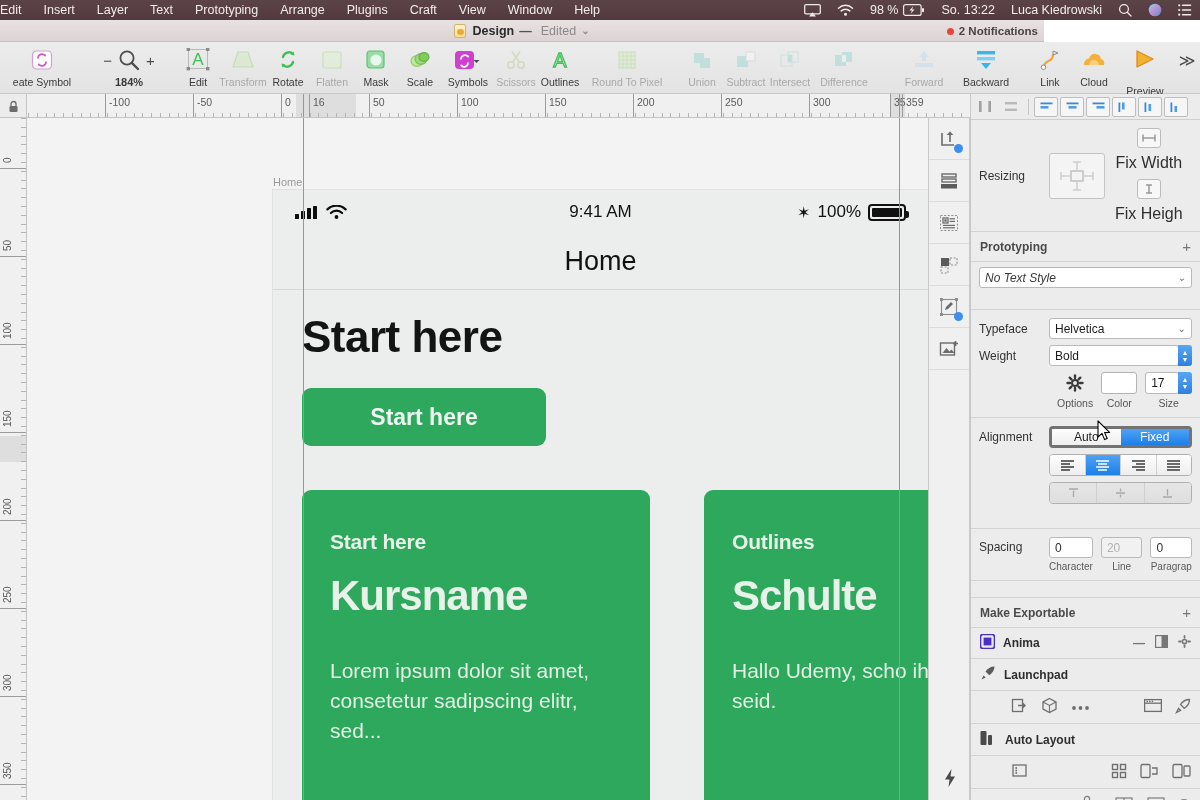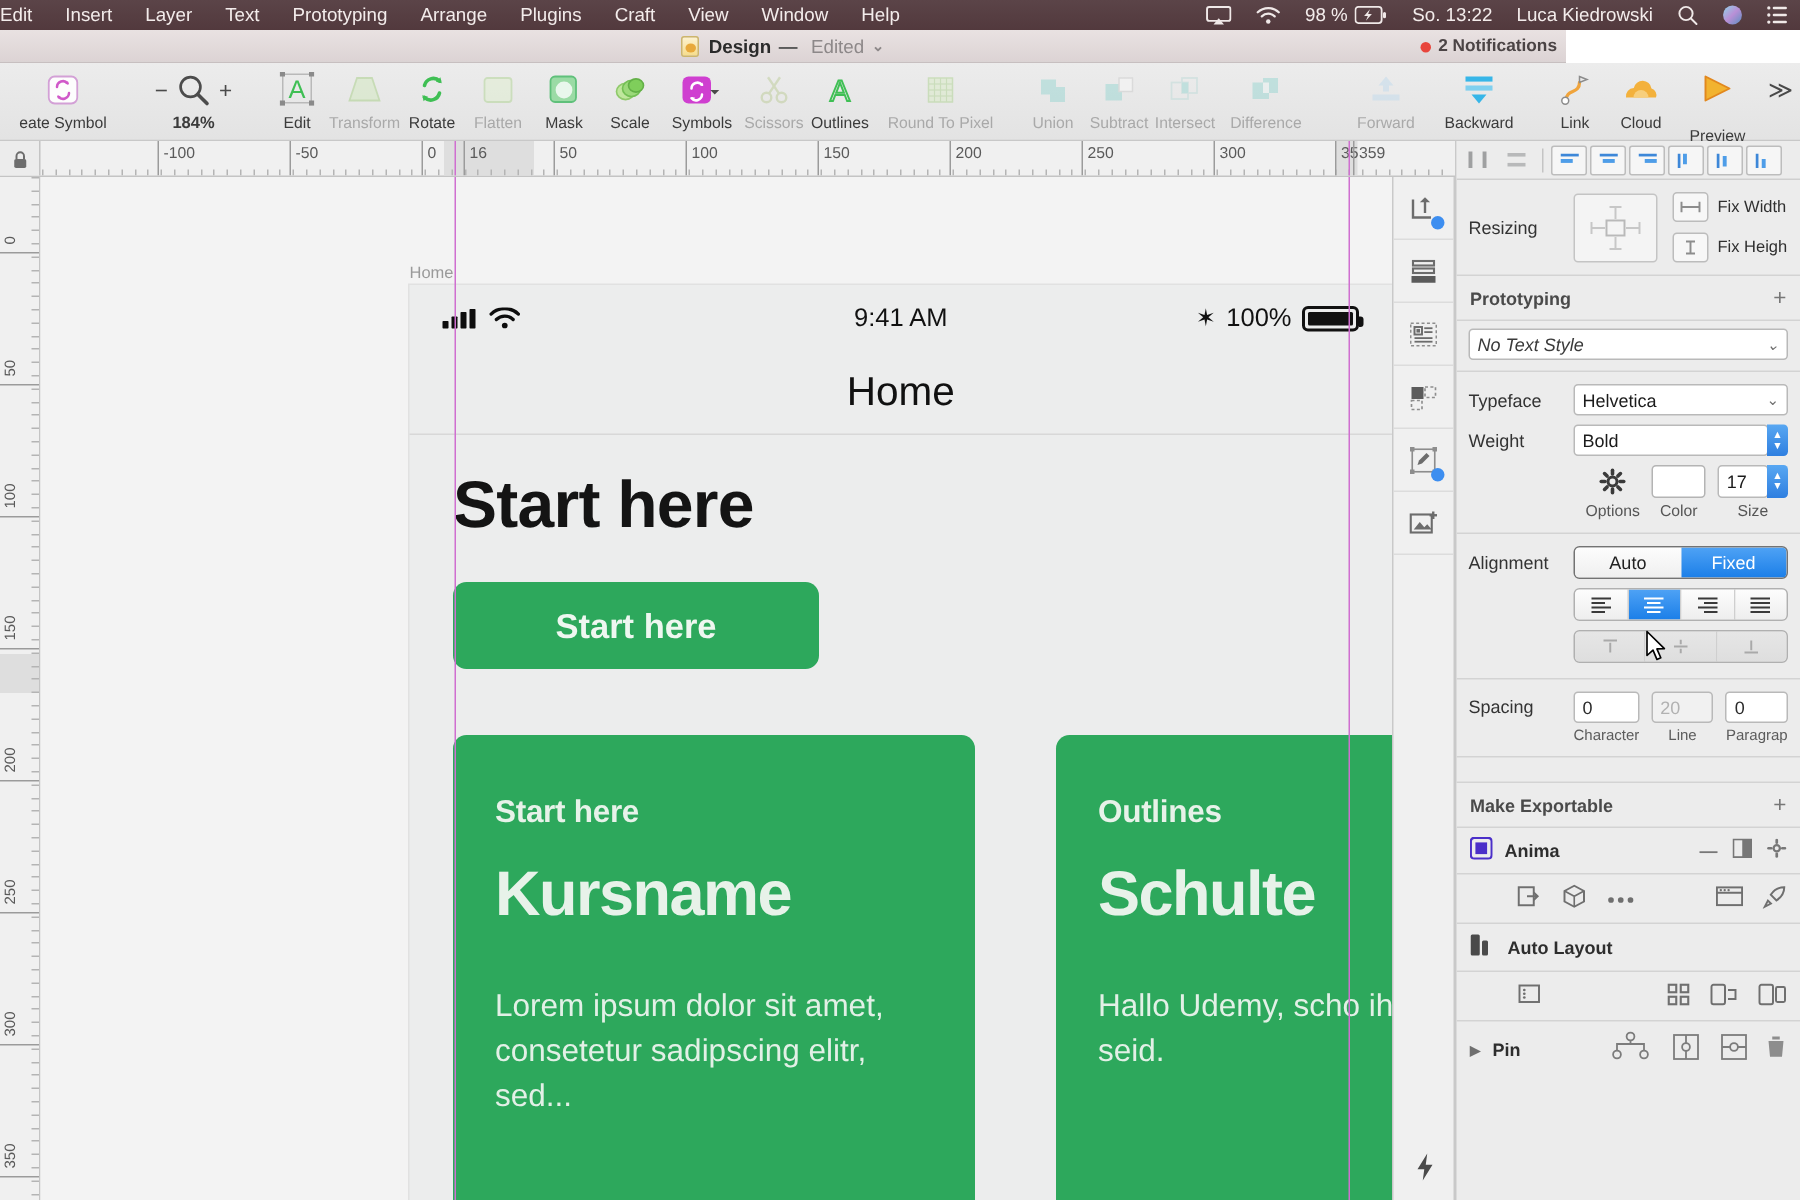"Fix Width" .fixrow { flex-direction: none -> column; font-size: 11px -> 16px }
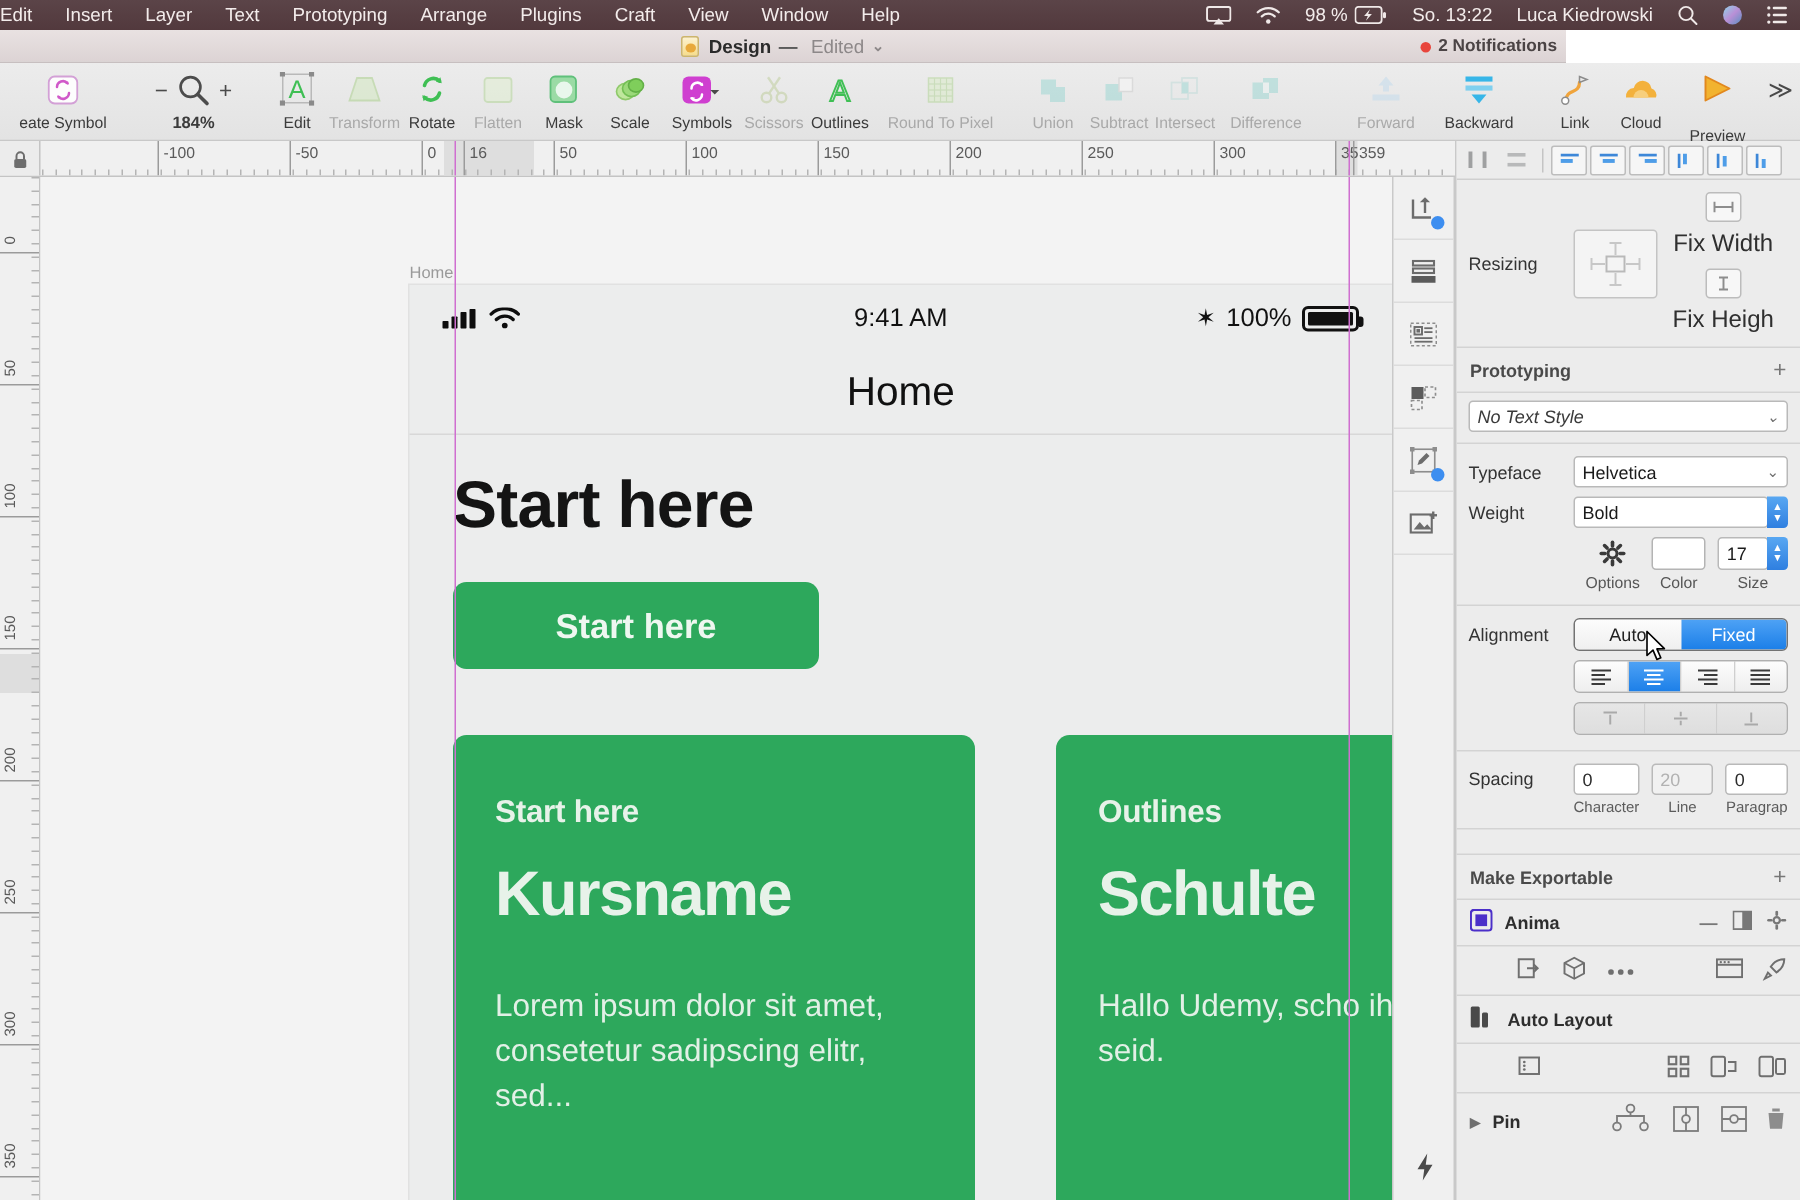"No Text Style" .irow:last-child { margin-bottom: 2px -> 16px }
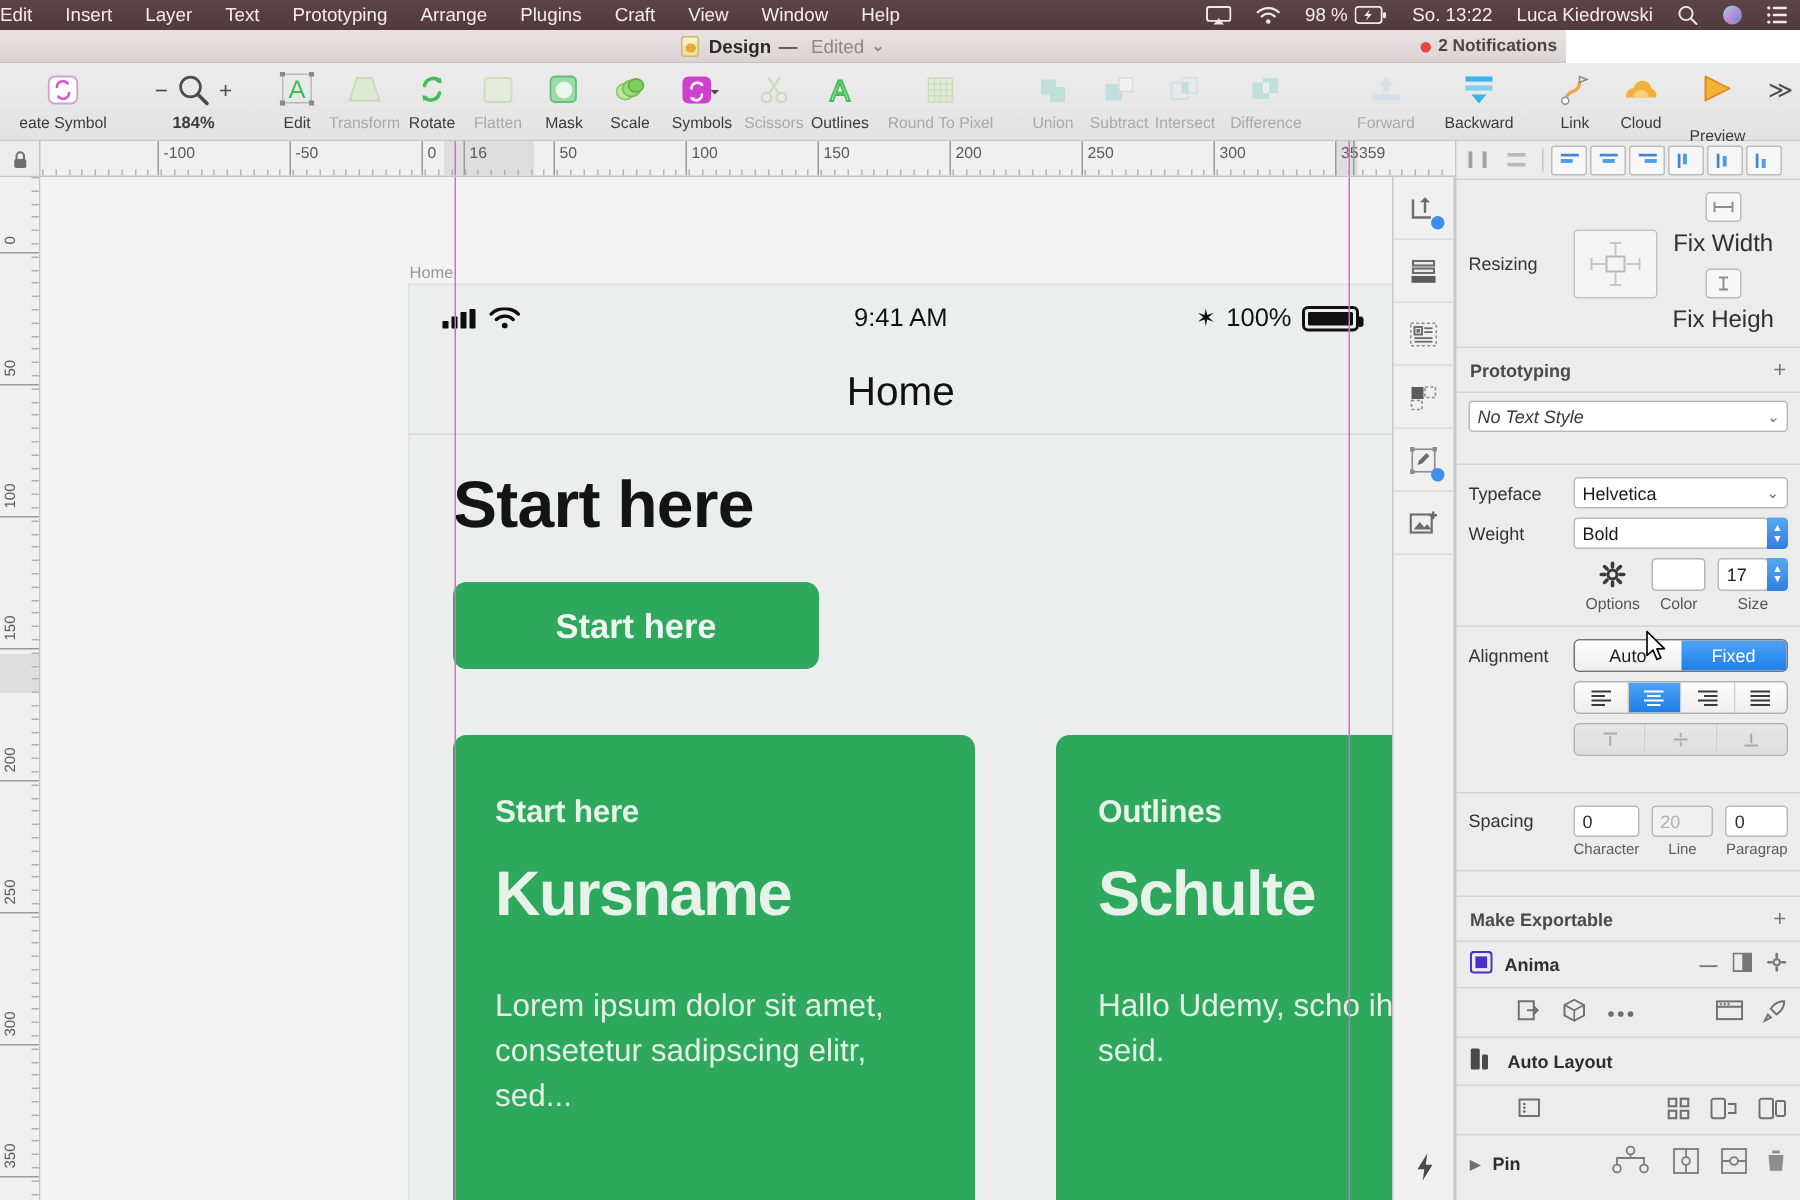"Auto" .segctl { border: 1px solid #737373 -> 3px solid #737373 }
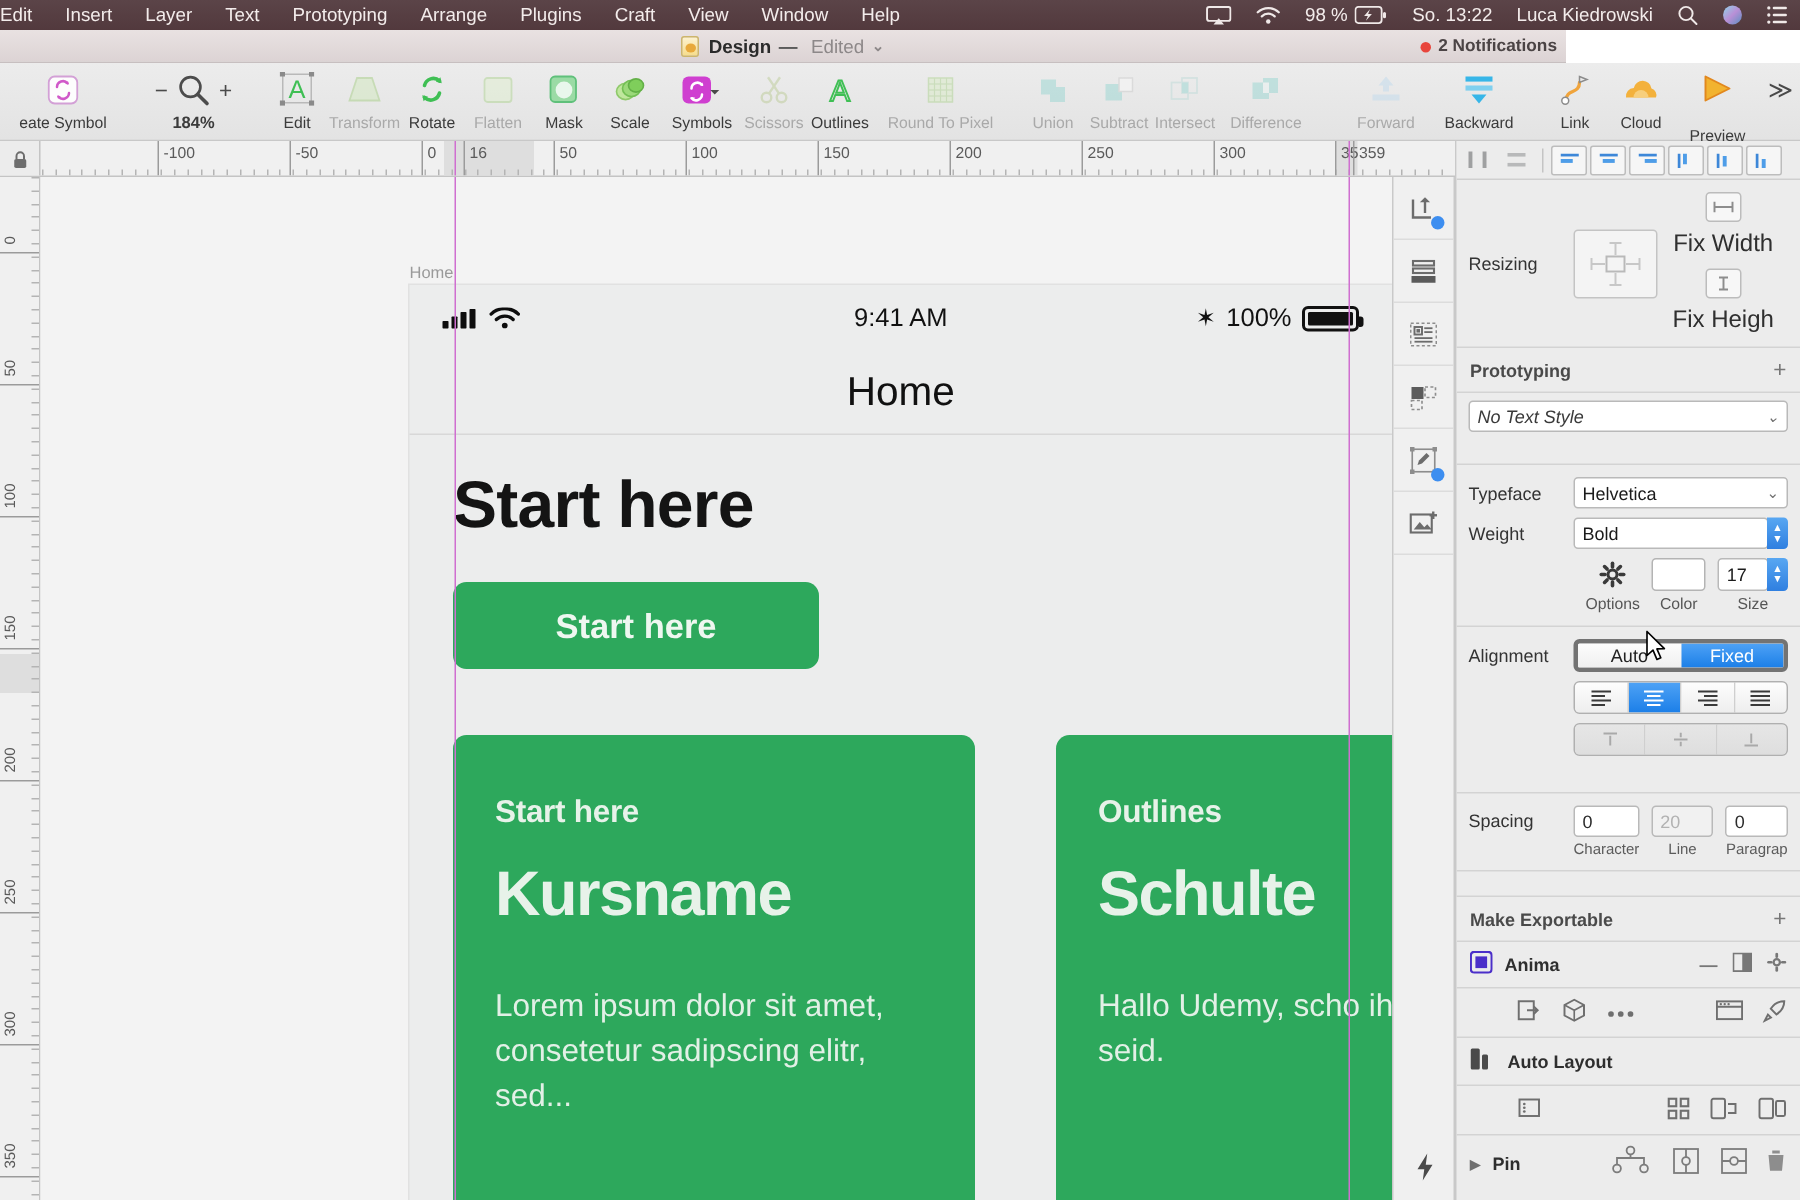"Launchpad" div.plugrow { html: none -> <div> <span> <svg> <path></path> <path></path> </svg> </span> <span>Launchpad</span> </div> }
